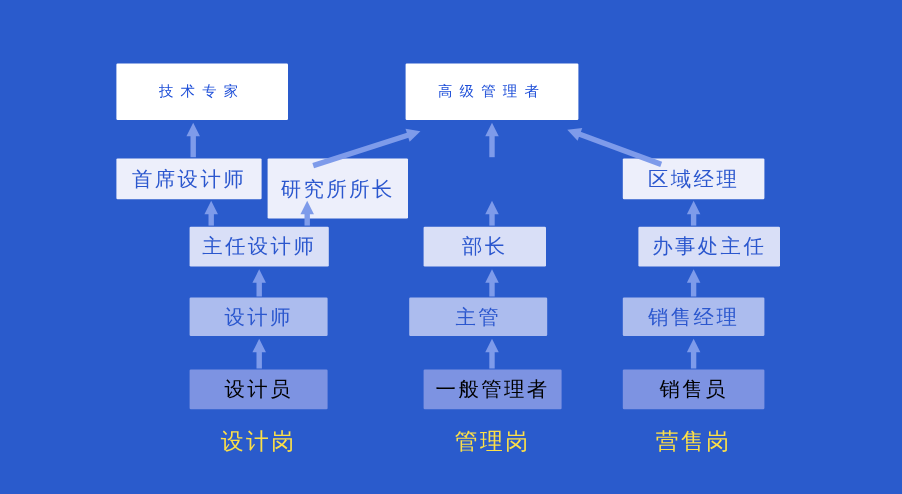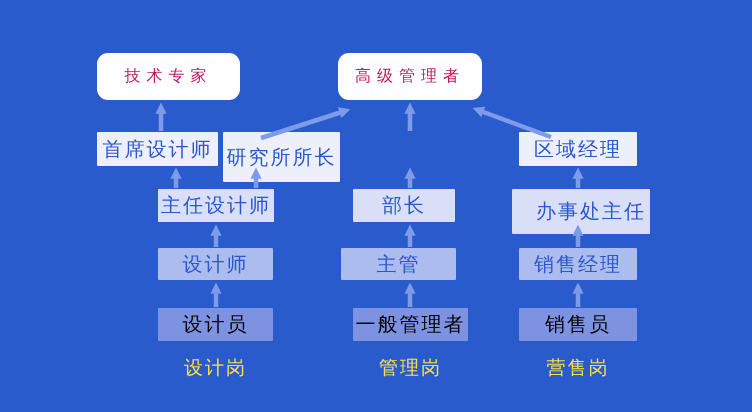"技术专家" .row1 { border-radius: 11px -> none; color: #be185d -> #1d4ed8; font-size: 16px -> 12px }
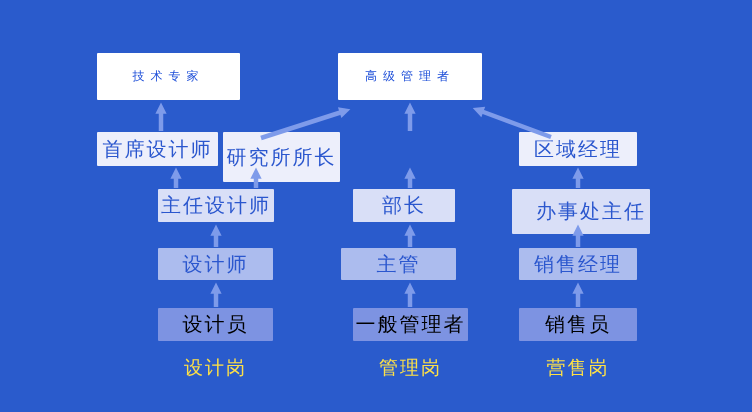"首席设计师" .node { font-size: 20px -> 17px }
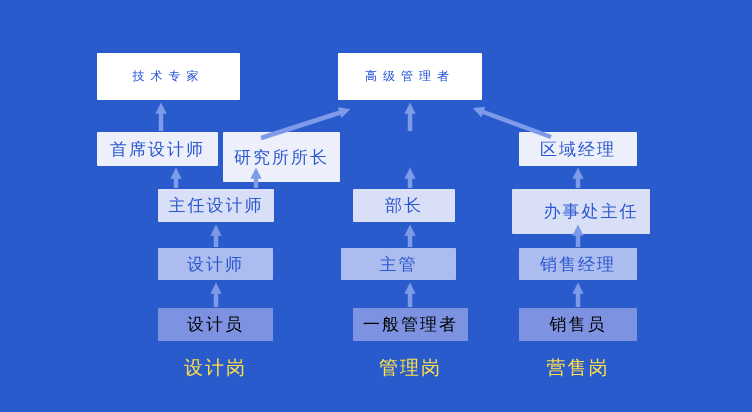"办事处主任" #n-office-director { height: 45px -> 33px; left: 512px -> 532px; padding-left: 20px -> none }
